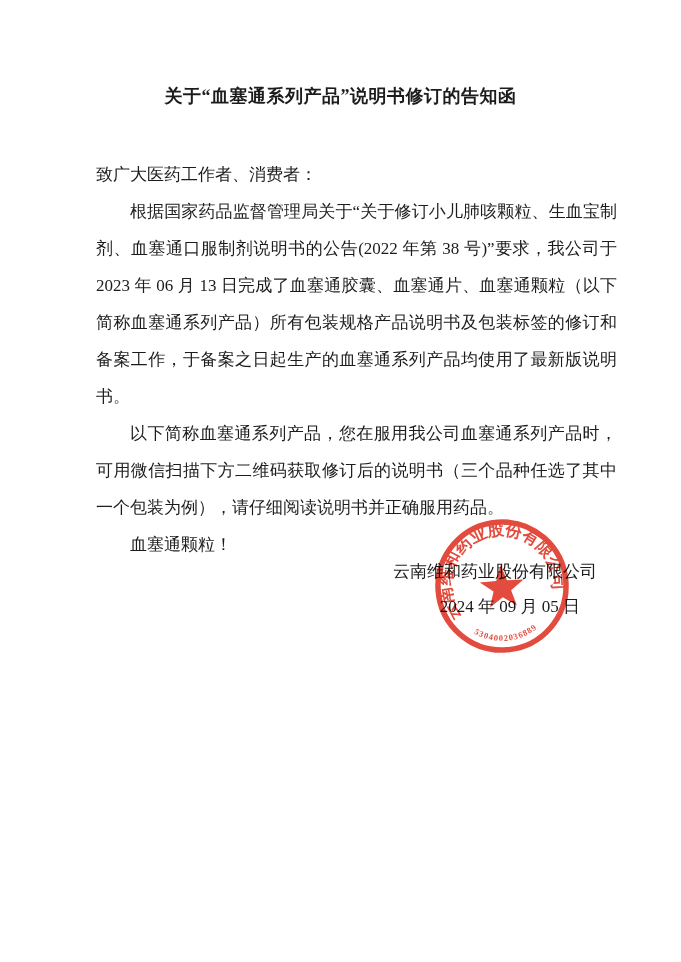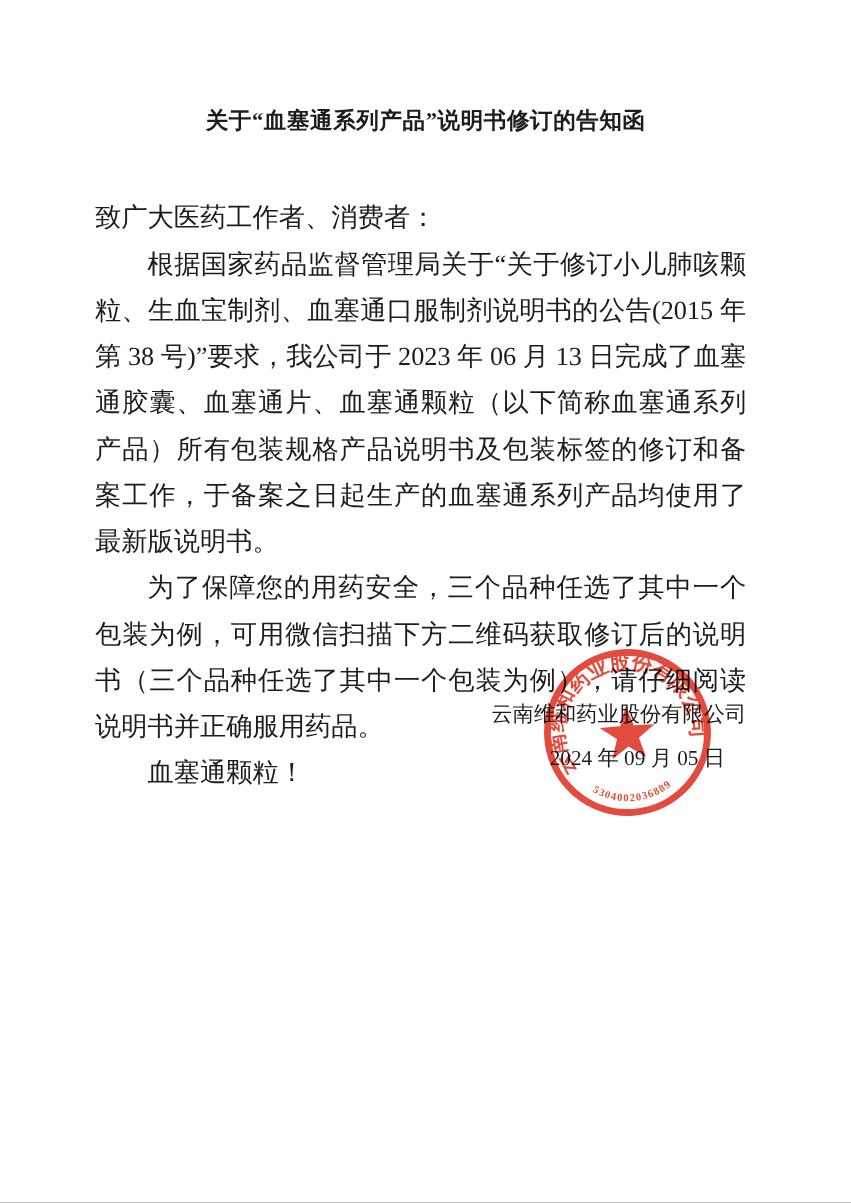"致广大医药工作者、消费者：" .content { font-size: 21px -> 17px; left: 76px -> 96px }
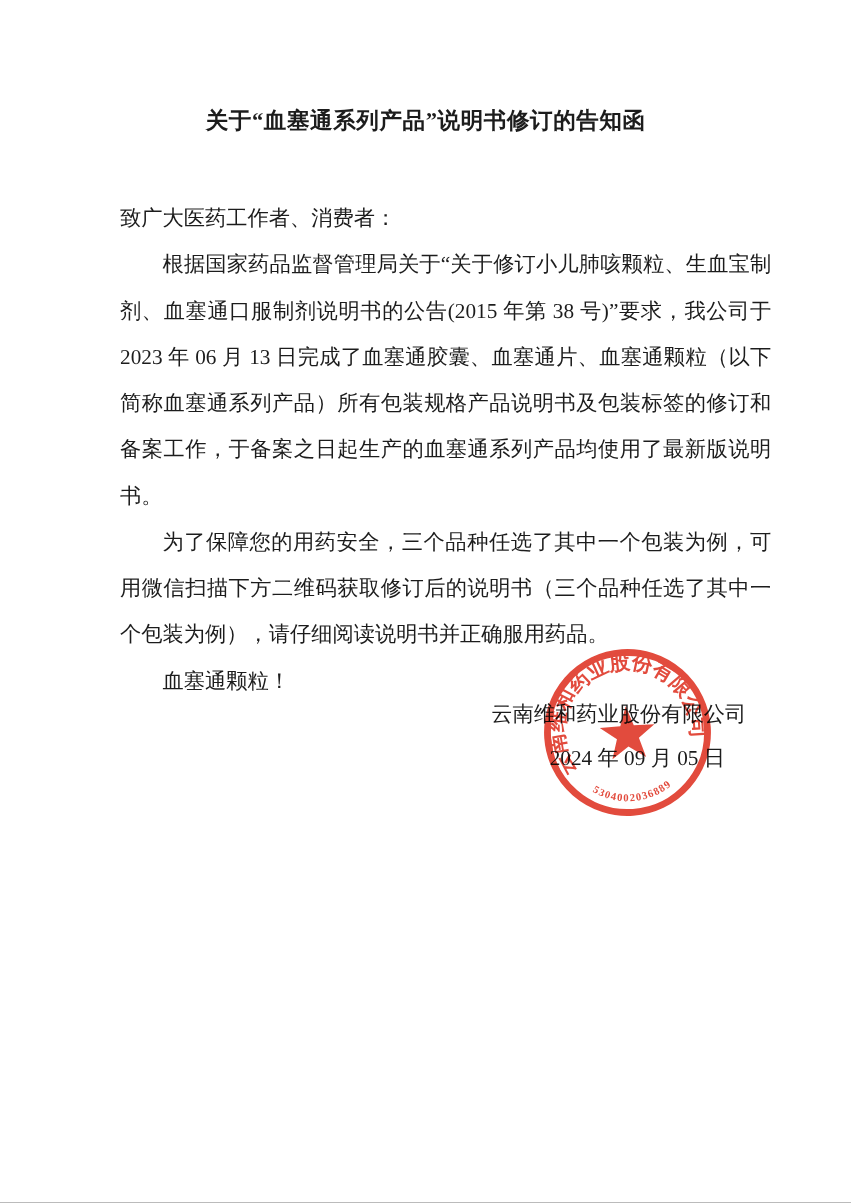"根据国家药品监督管理局关于“关于修订小儿肺咳颗粒、生血宝制剂、血塞通口服制剂说明" p.indent { text: 2015 -> 2022 }
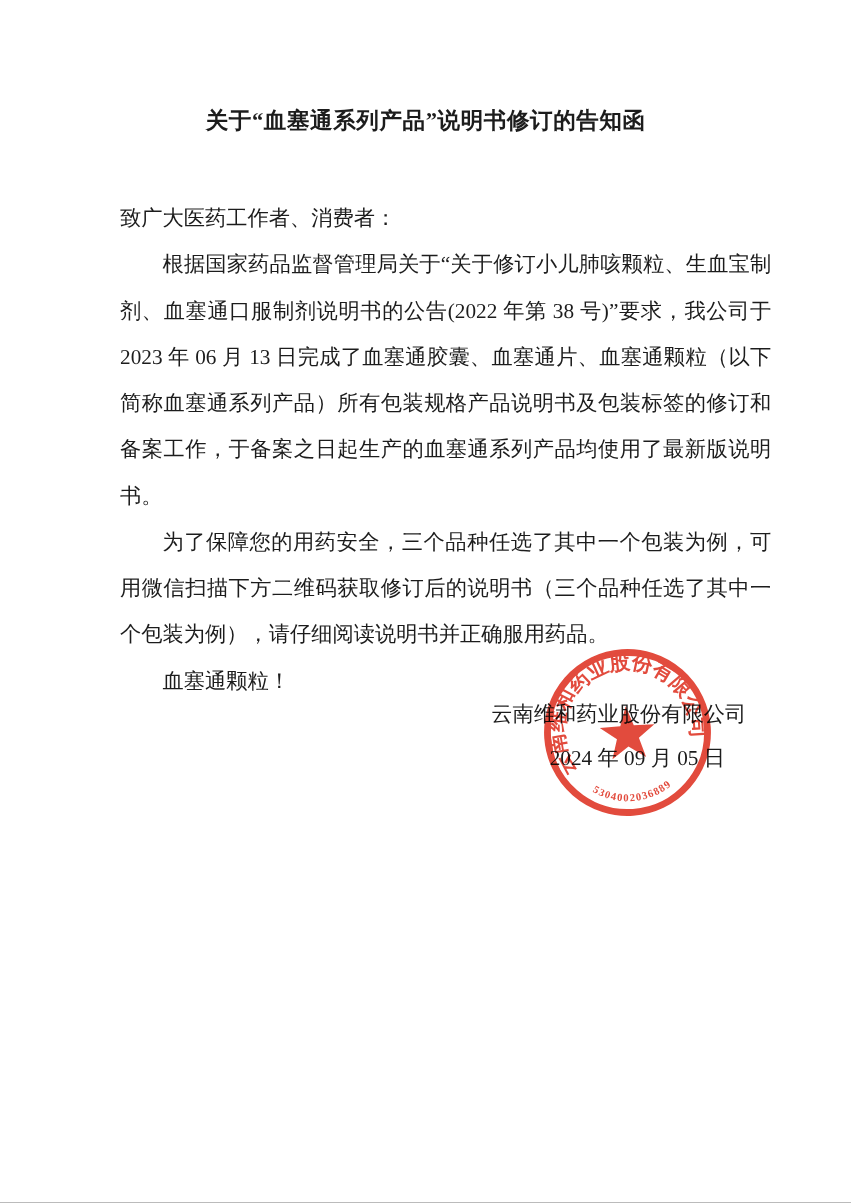"为了保障您的用药安全，三个品种任选了其中一个包装为例，可用微信扫描下方二维码获取" p.indent { text: 为了保障您的用药安全，三个品种任选了其中一个包装为例 -> 以下简称血塞通系列产品，您在服用我公司血塞通系列产品时 }
